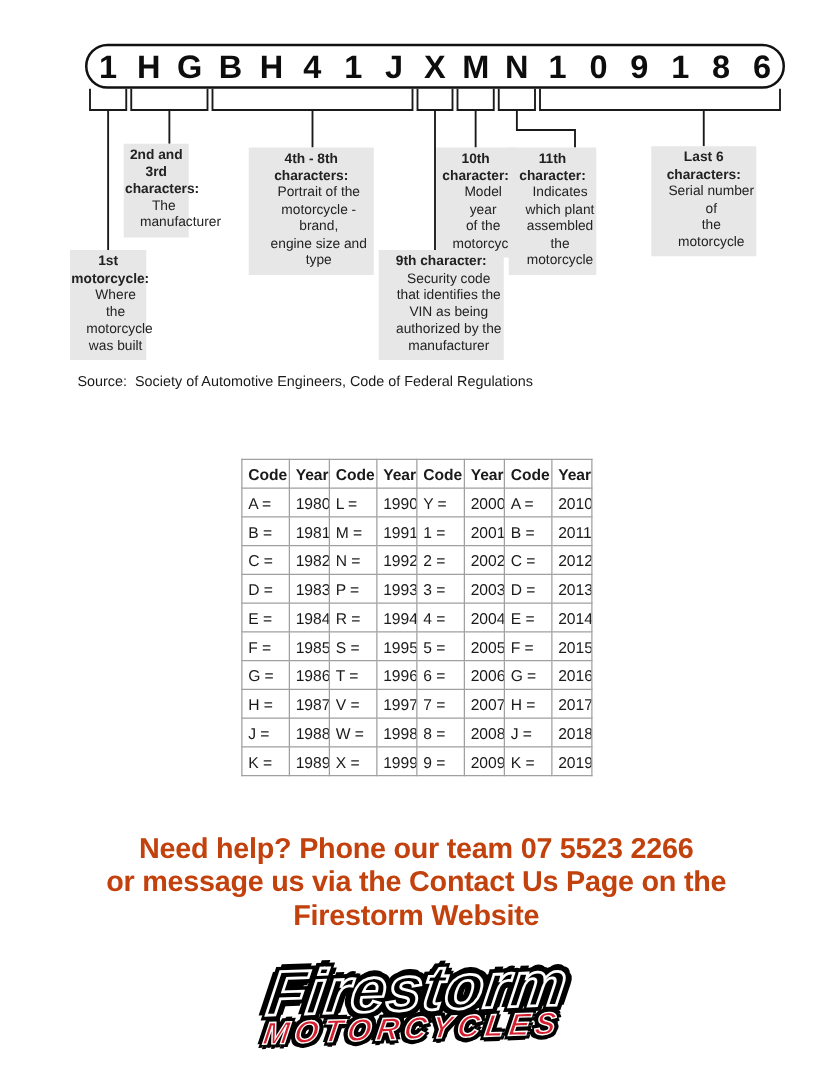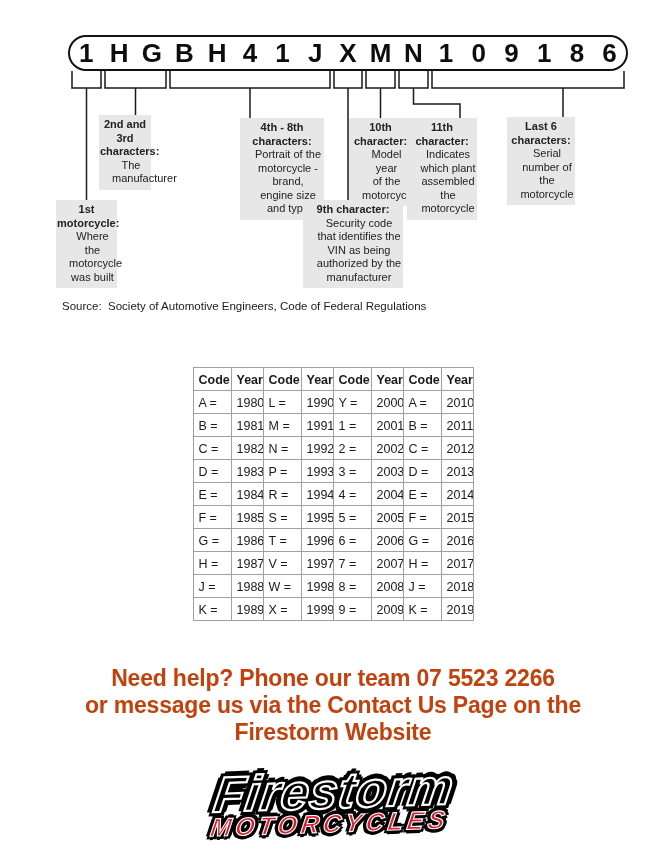"4th - 8th" .ann-2 { margin-left: 41px -> none; width: 84px -> 100px }
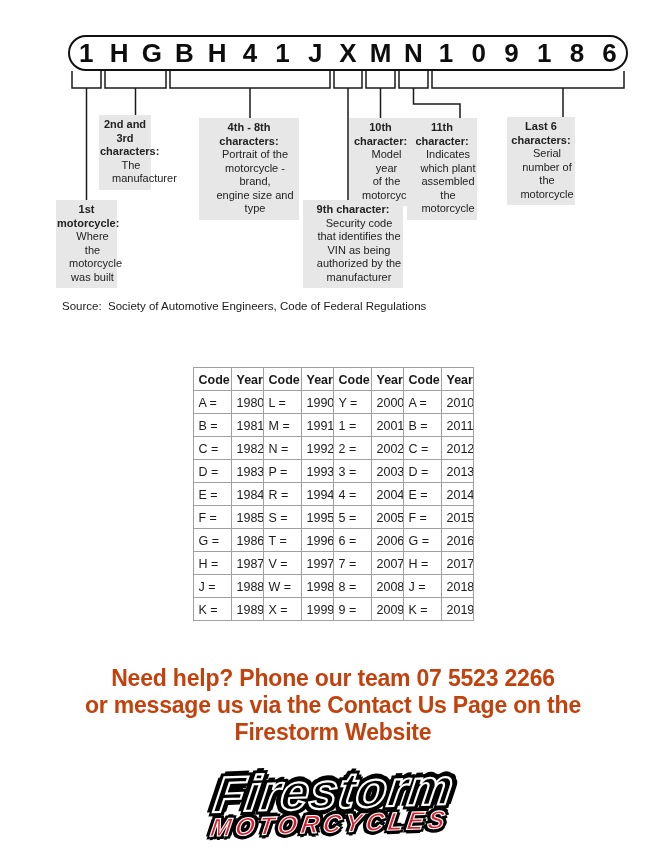"Last 6" .ann-6 { left: 507px -> 521px; width: 68px -> 84px }
